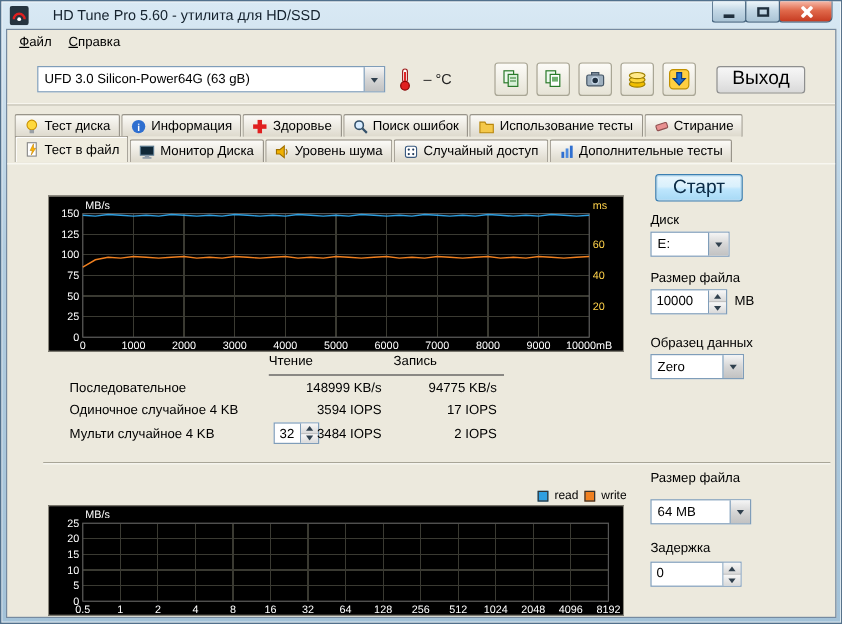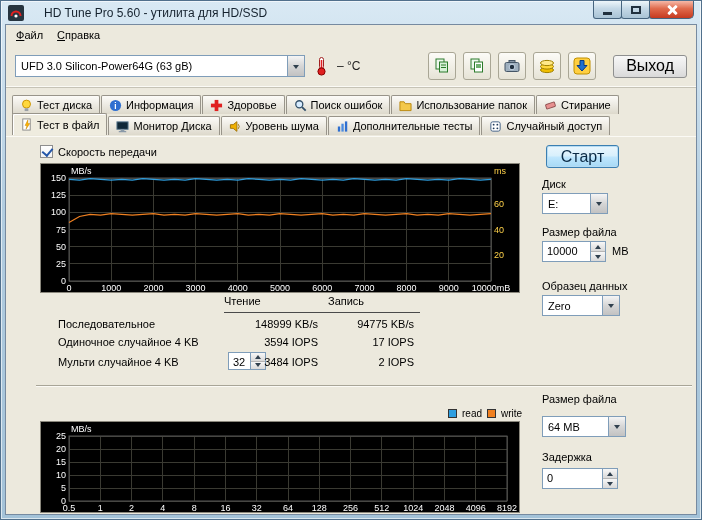"UFD 3.0 Silicon-Power64G (63 gB)" .toolbar { padding: 0 9px -> 0 25px }
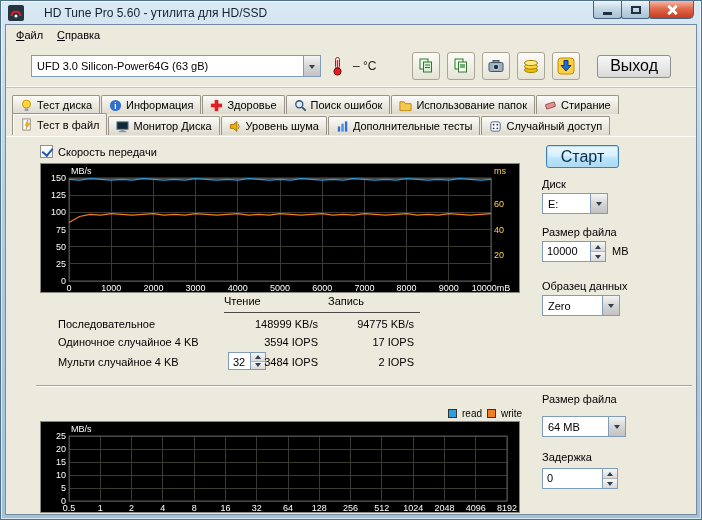"Использование папок" span { text: папок -> тесты }
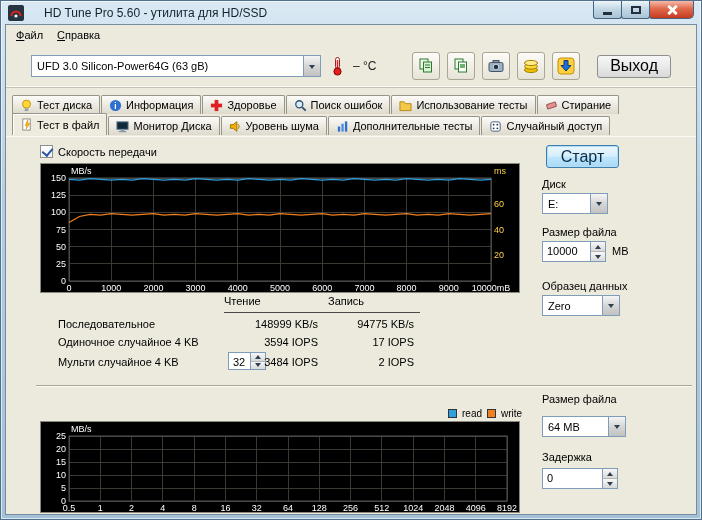"Дополнительные тесты" div.tab { order: before "Случайный доступ" -> after "Случайный доступ" }
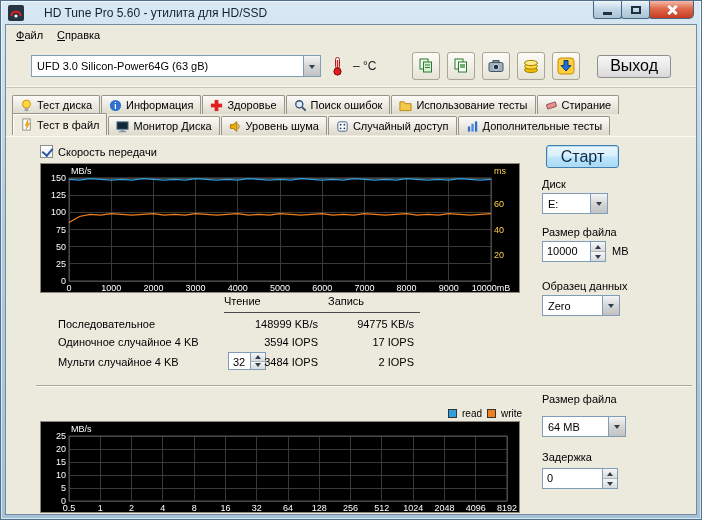"Скорость передачи" label.check { html: <label> <span></span> <span>Скорость передачи</span> </label> -> none }
